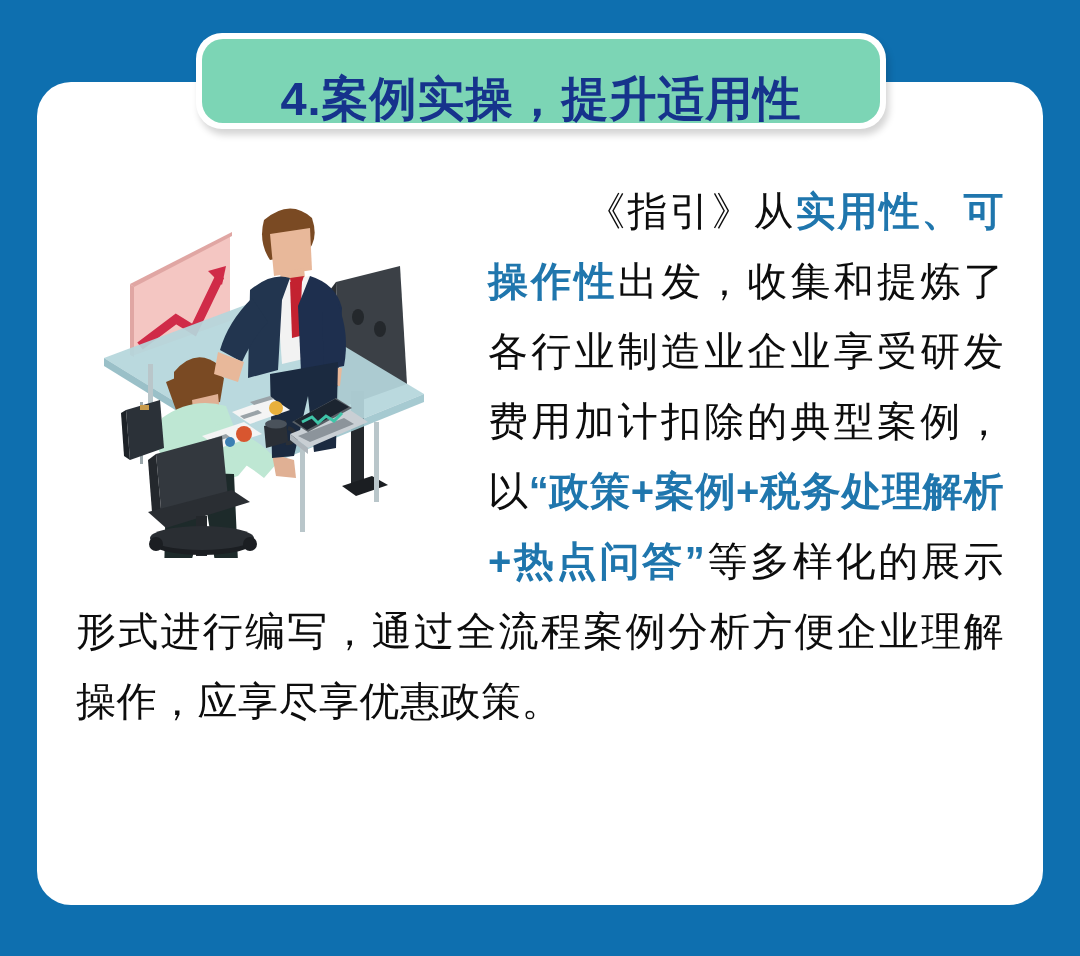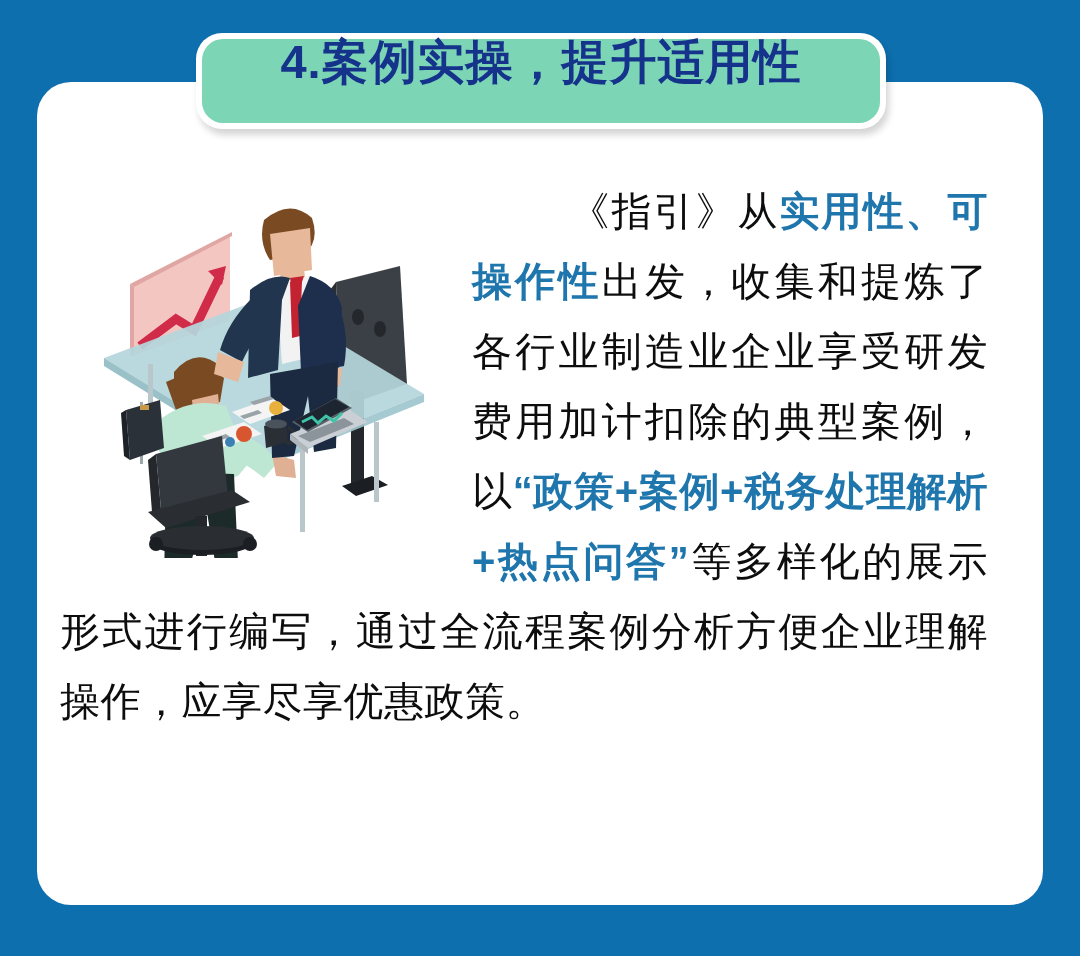"4.案例实操，提升适用性" #title-badge { align-items: flex-start -> flex-end }
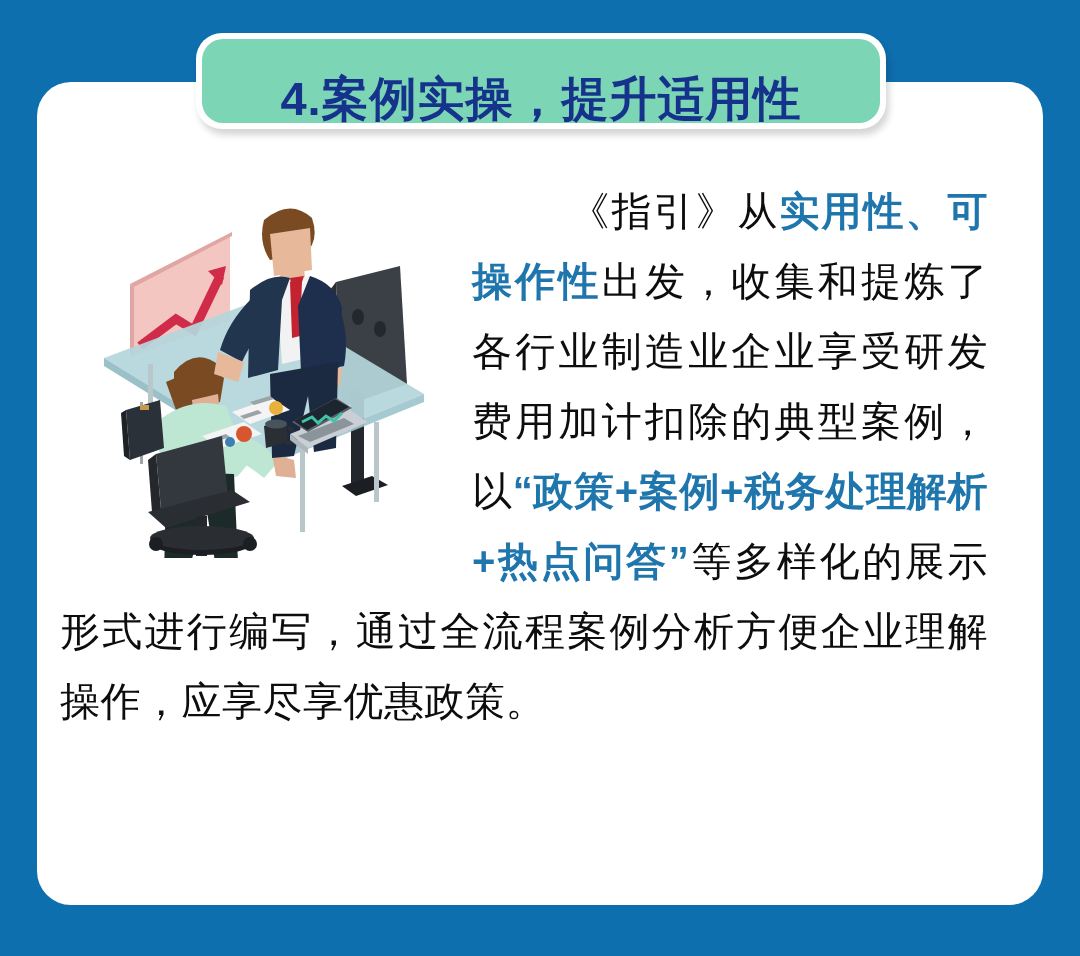"《指引》从实用性、可操作性出发，收集和提炼了各行业制造业企业享受研发费用加计扣除" #body-text { left: 60px -> 76px }
